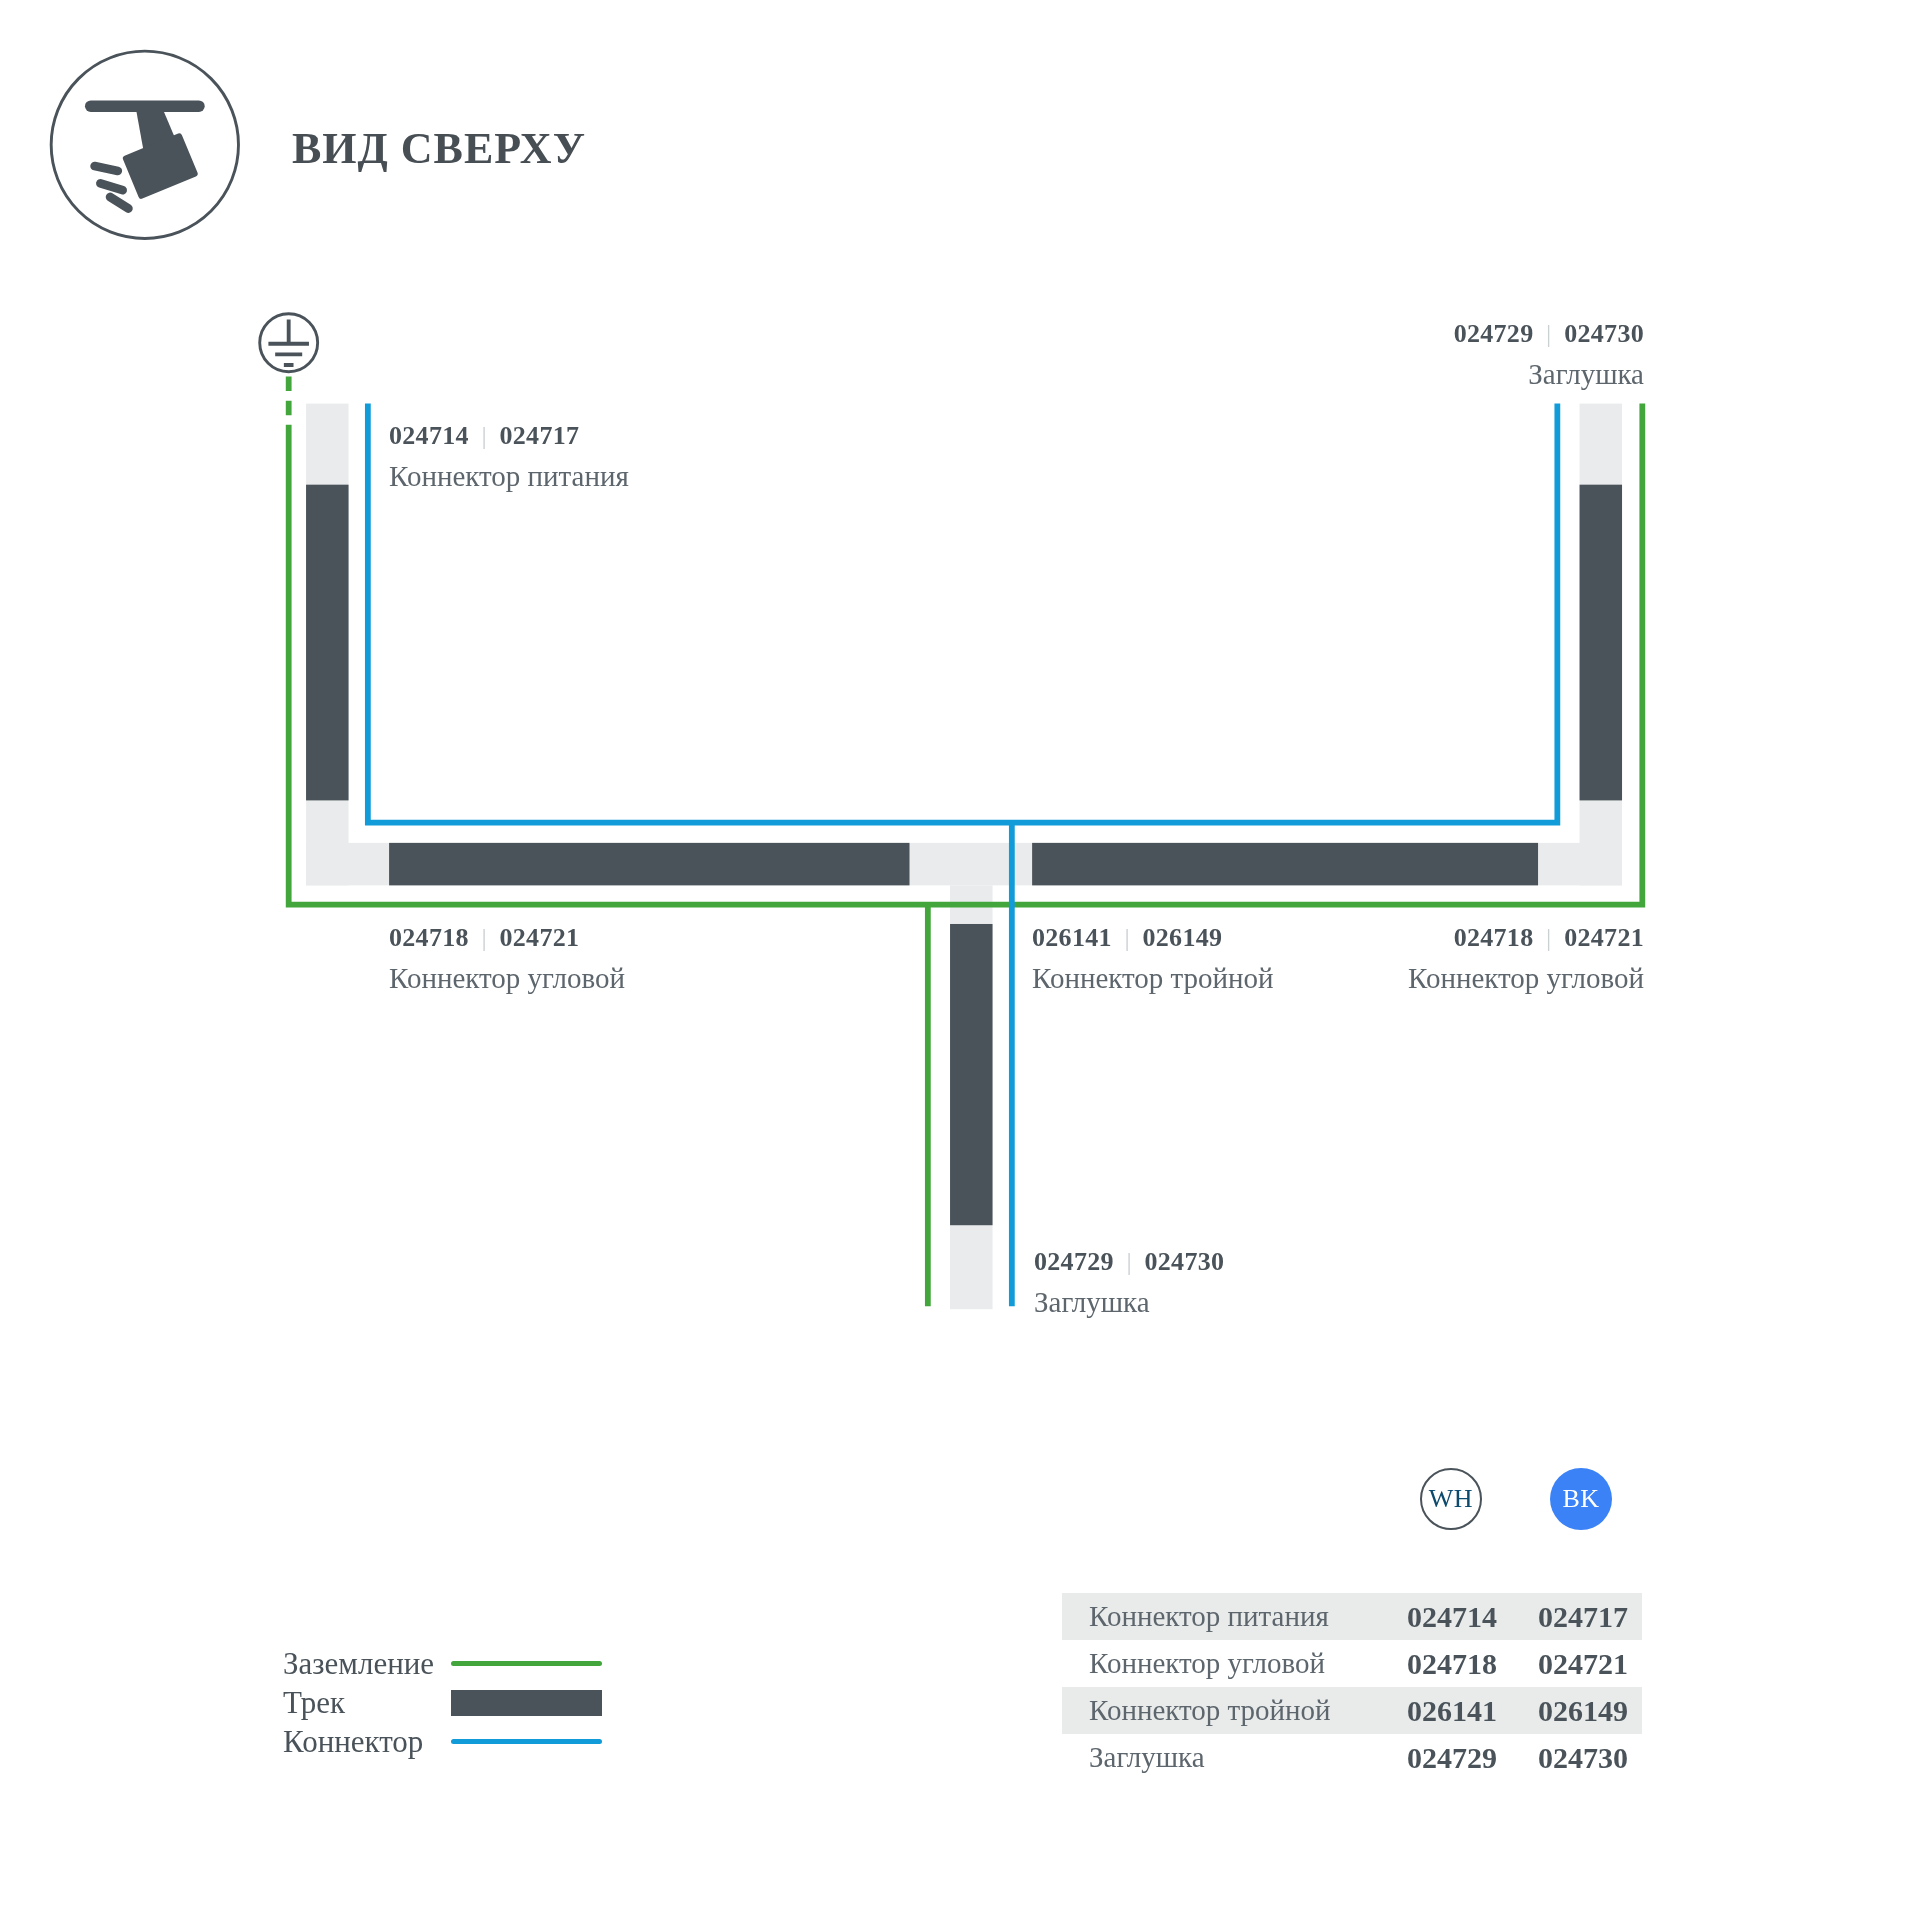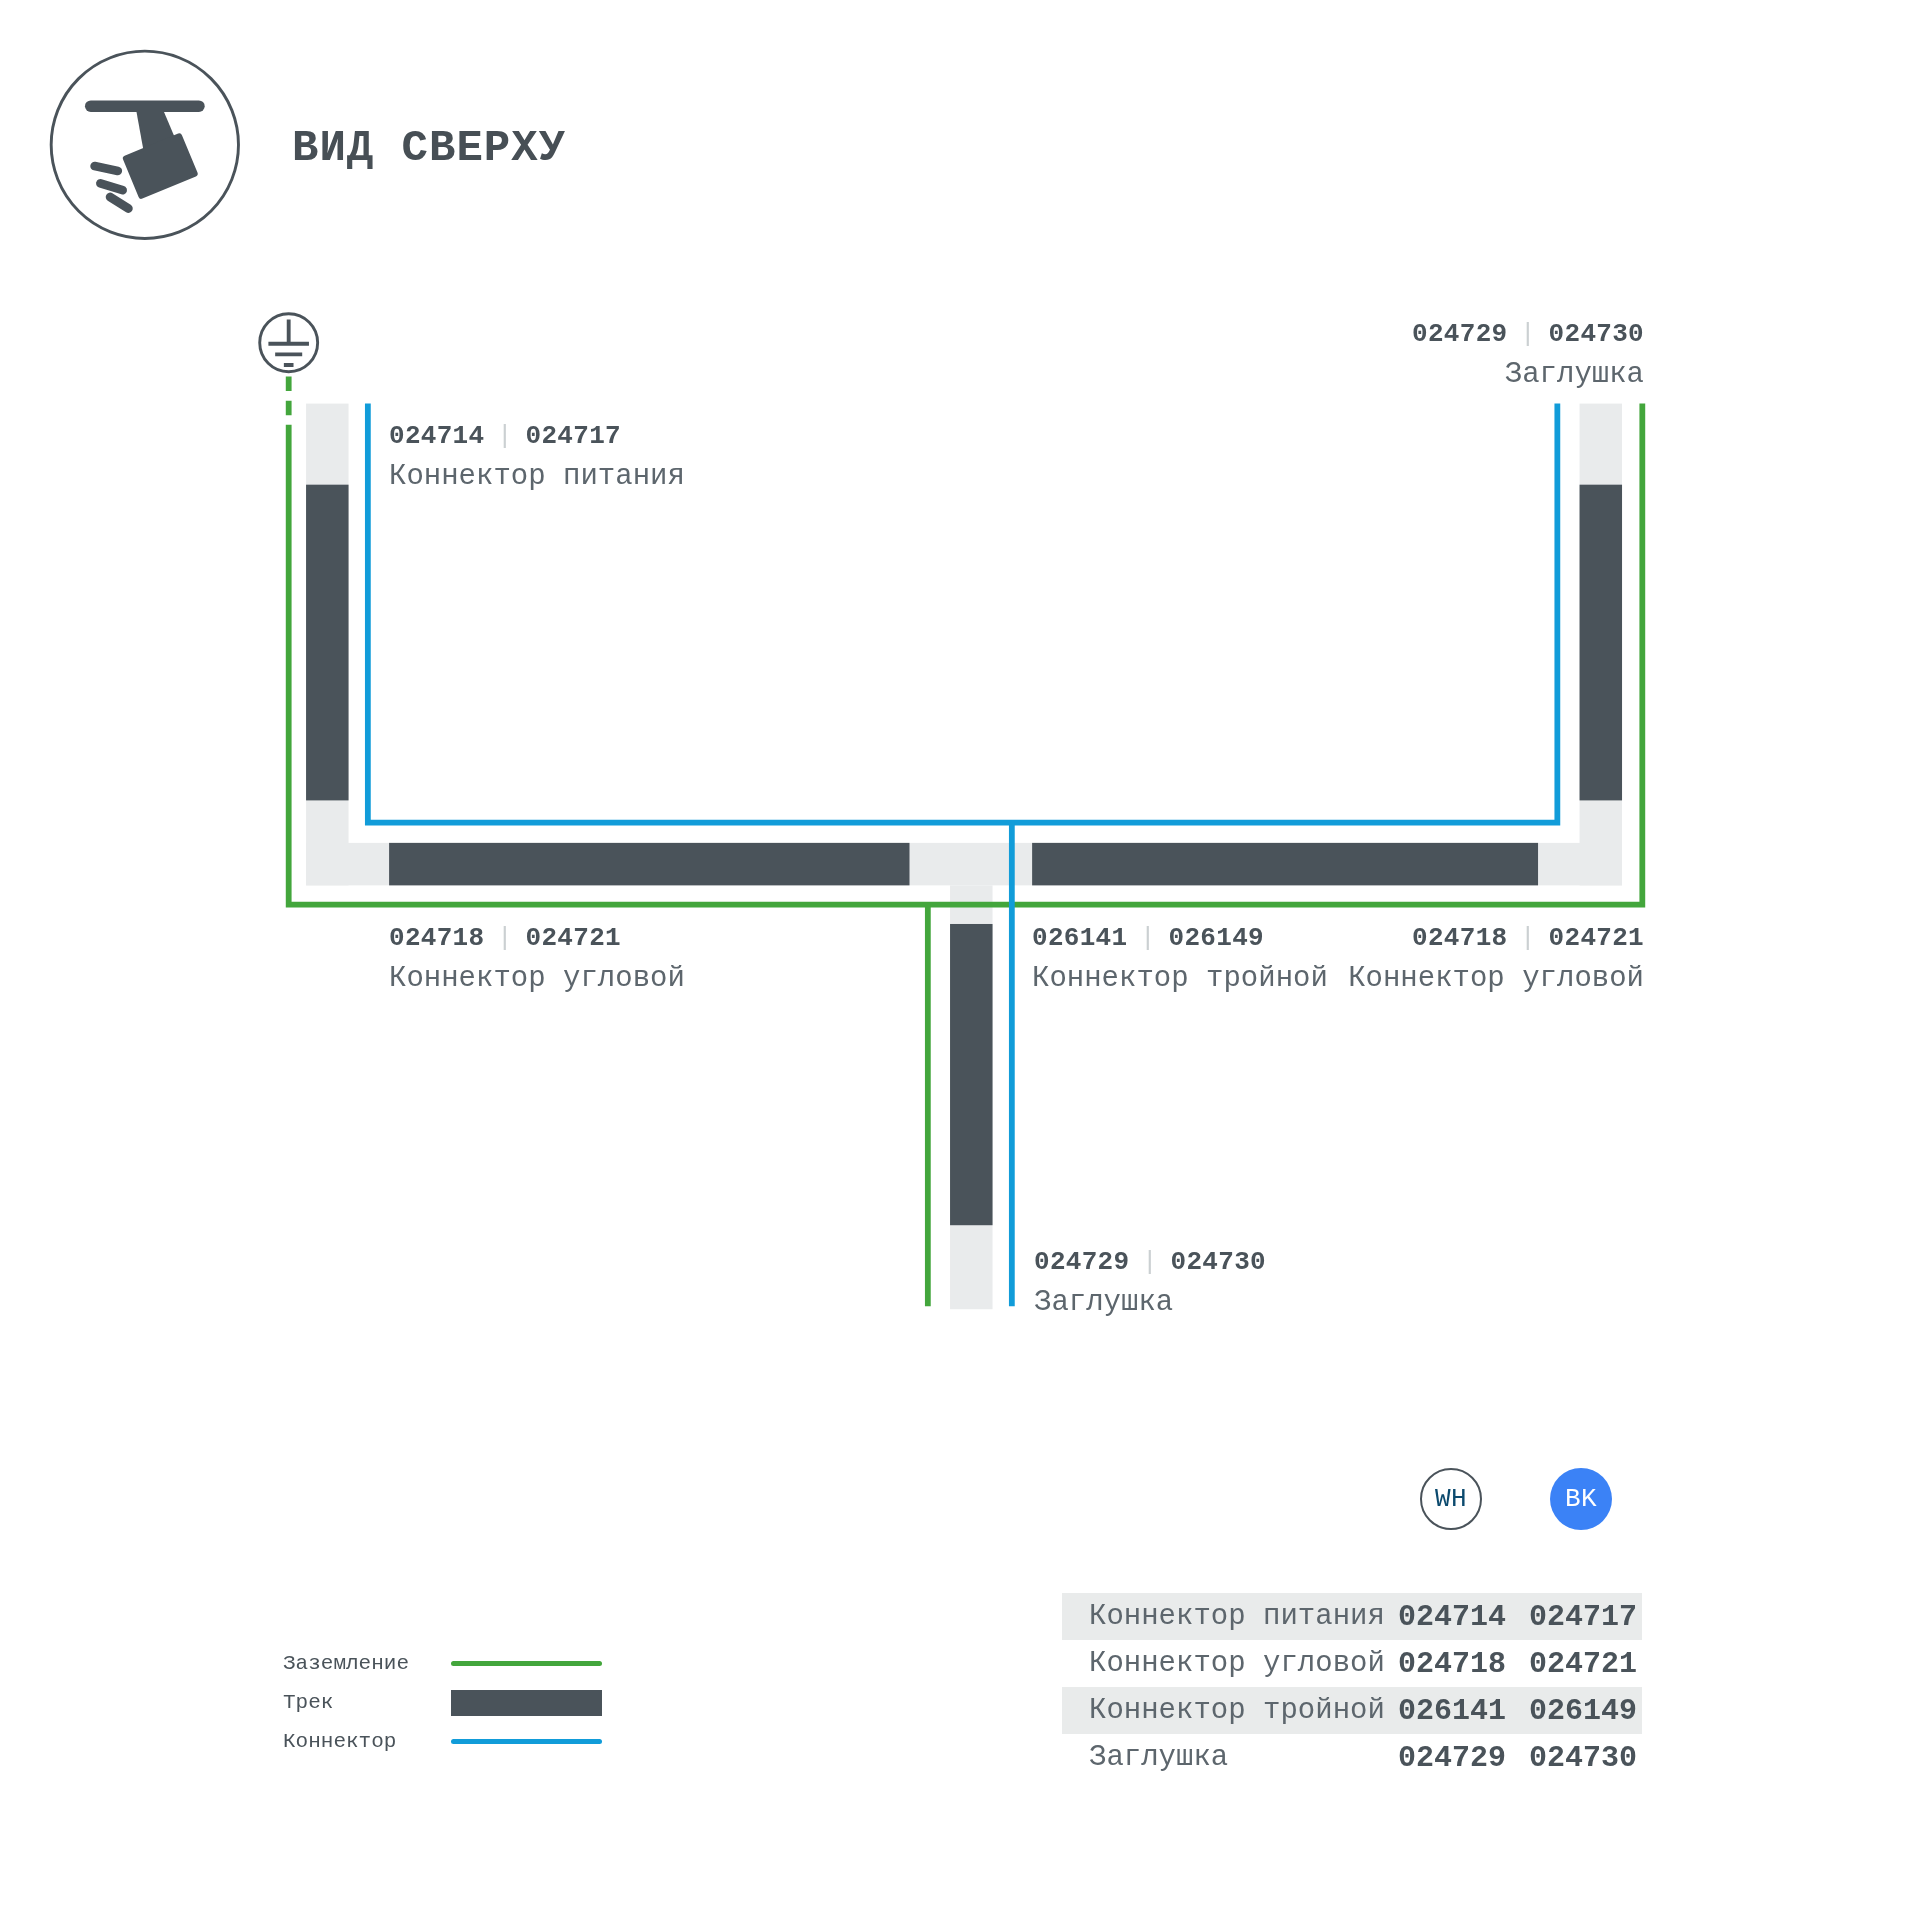"ВИД СВЕРХУ" .page { font-family: Liberation Mono, monospace -> Liberation Serif, serif }
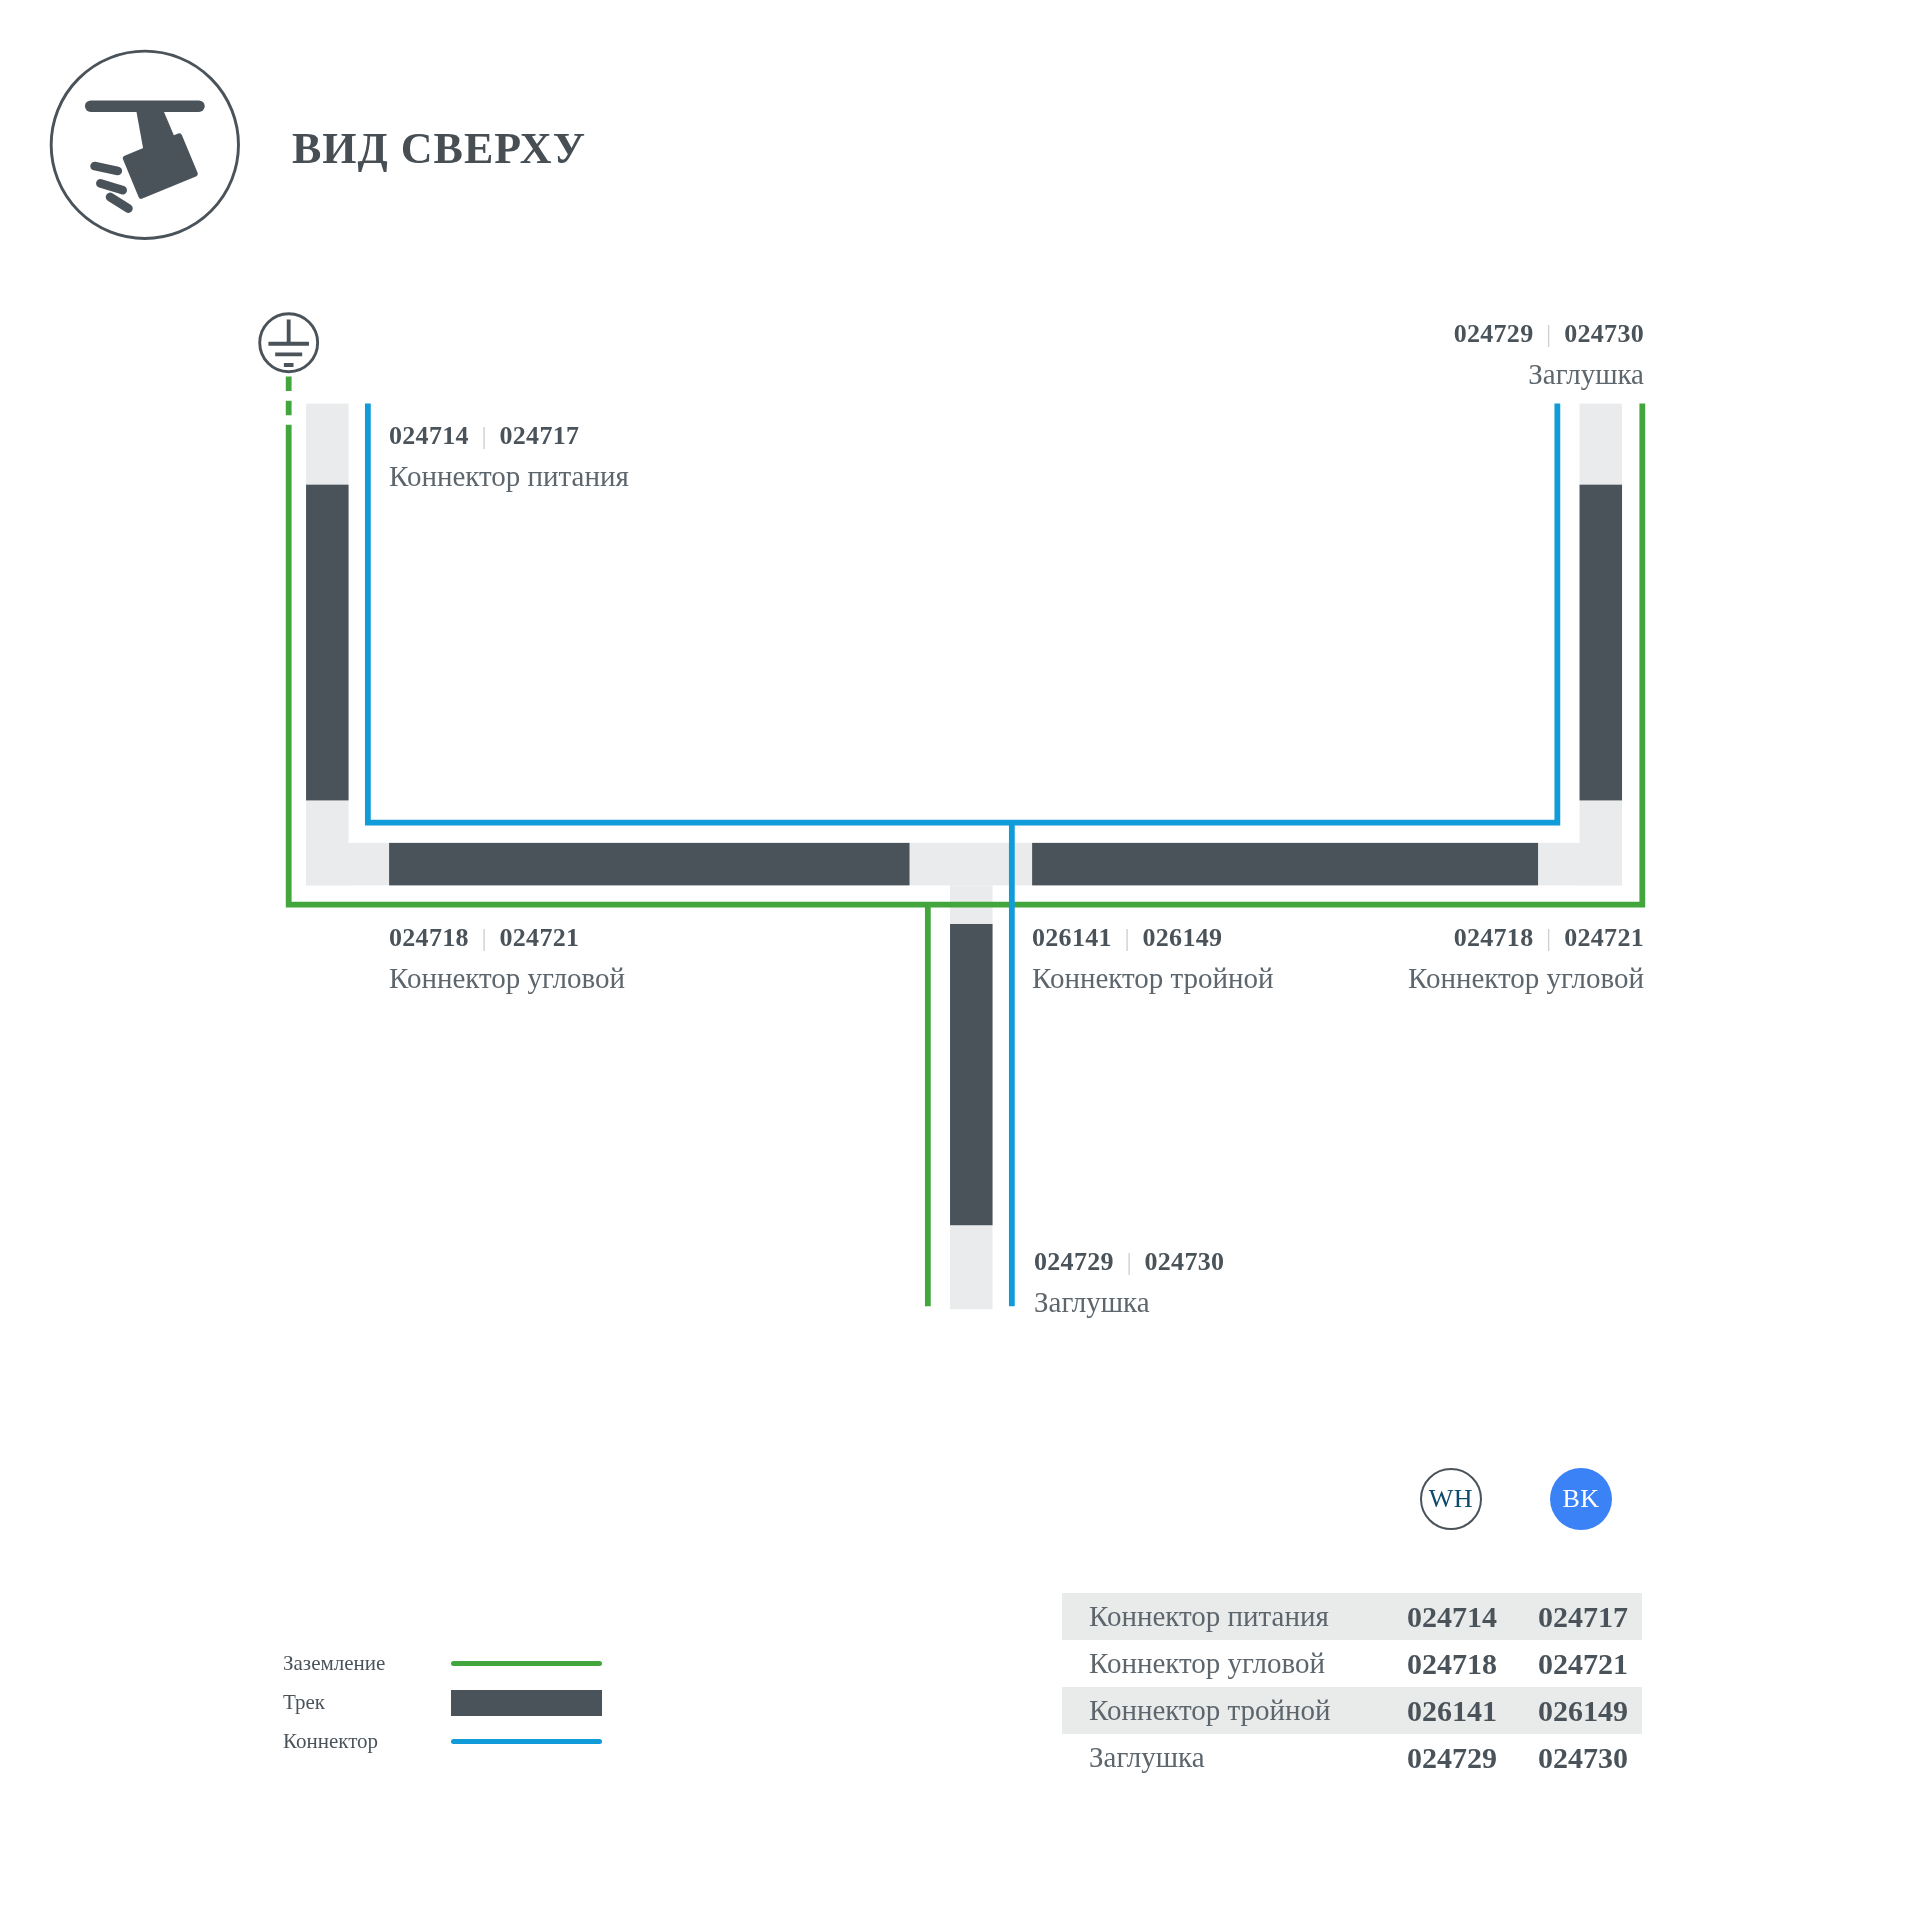"Заземление" .legend-label { font-size: 21px -> 31px }
